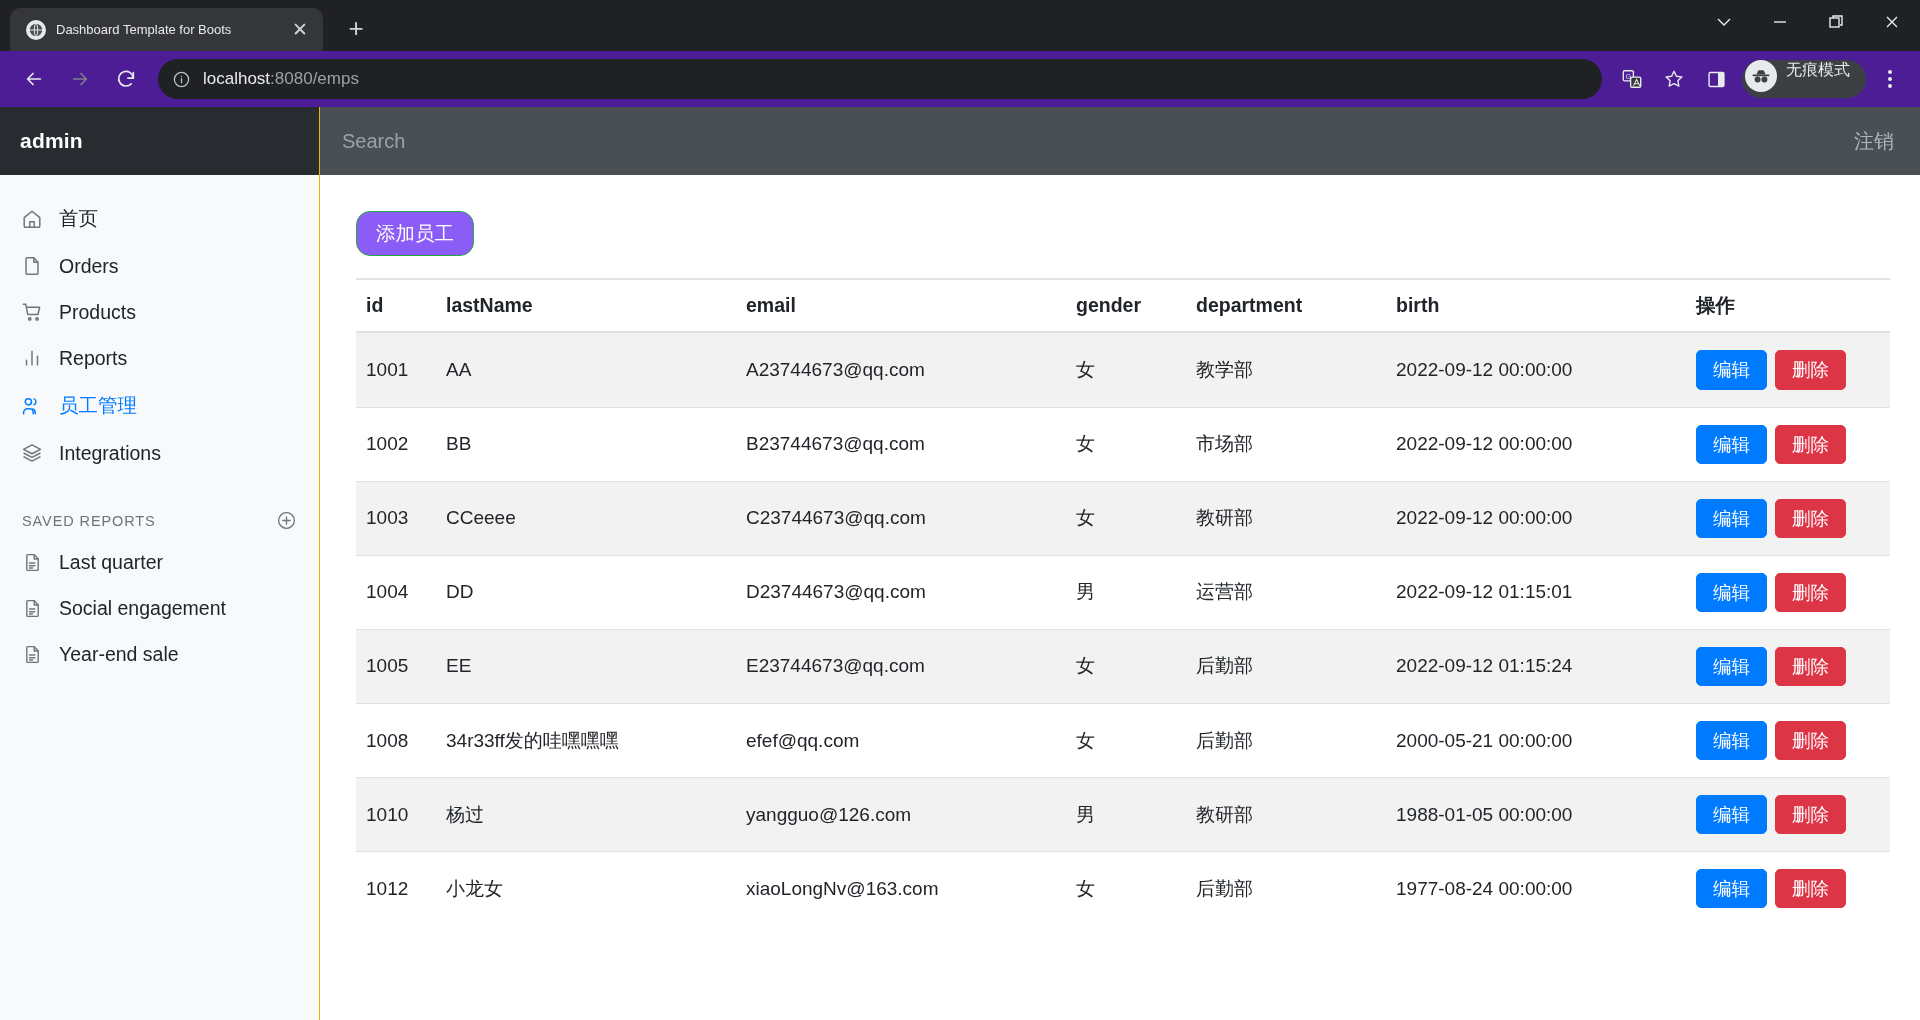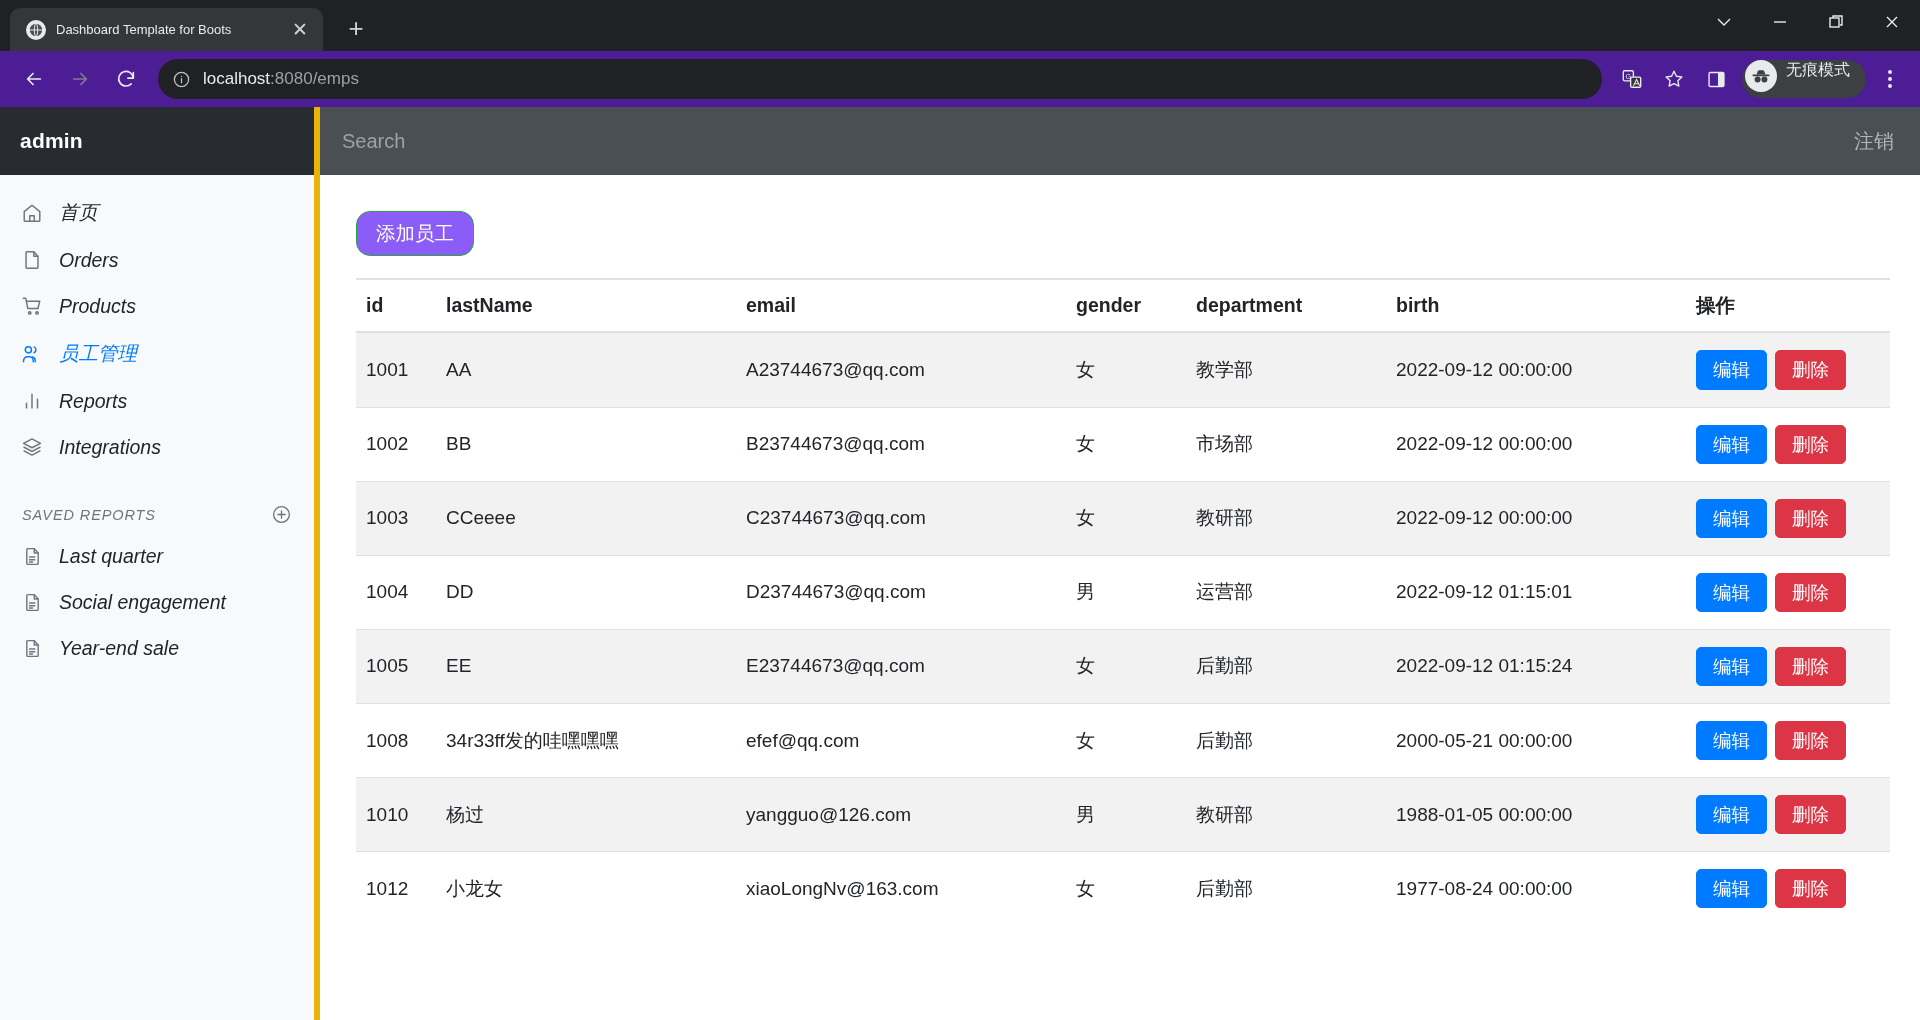"admin" .sidebar { border-right: 6px solid #eab308 -> 1px solid #eab308 }
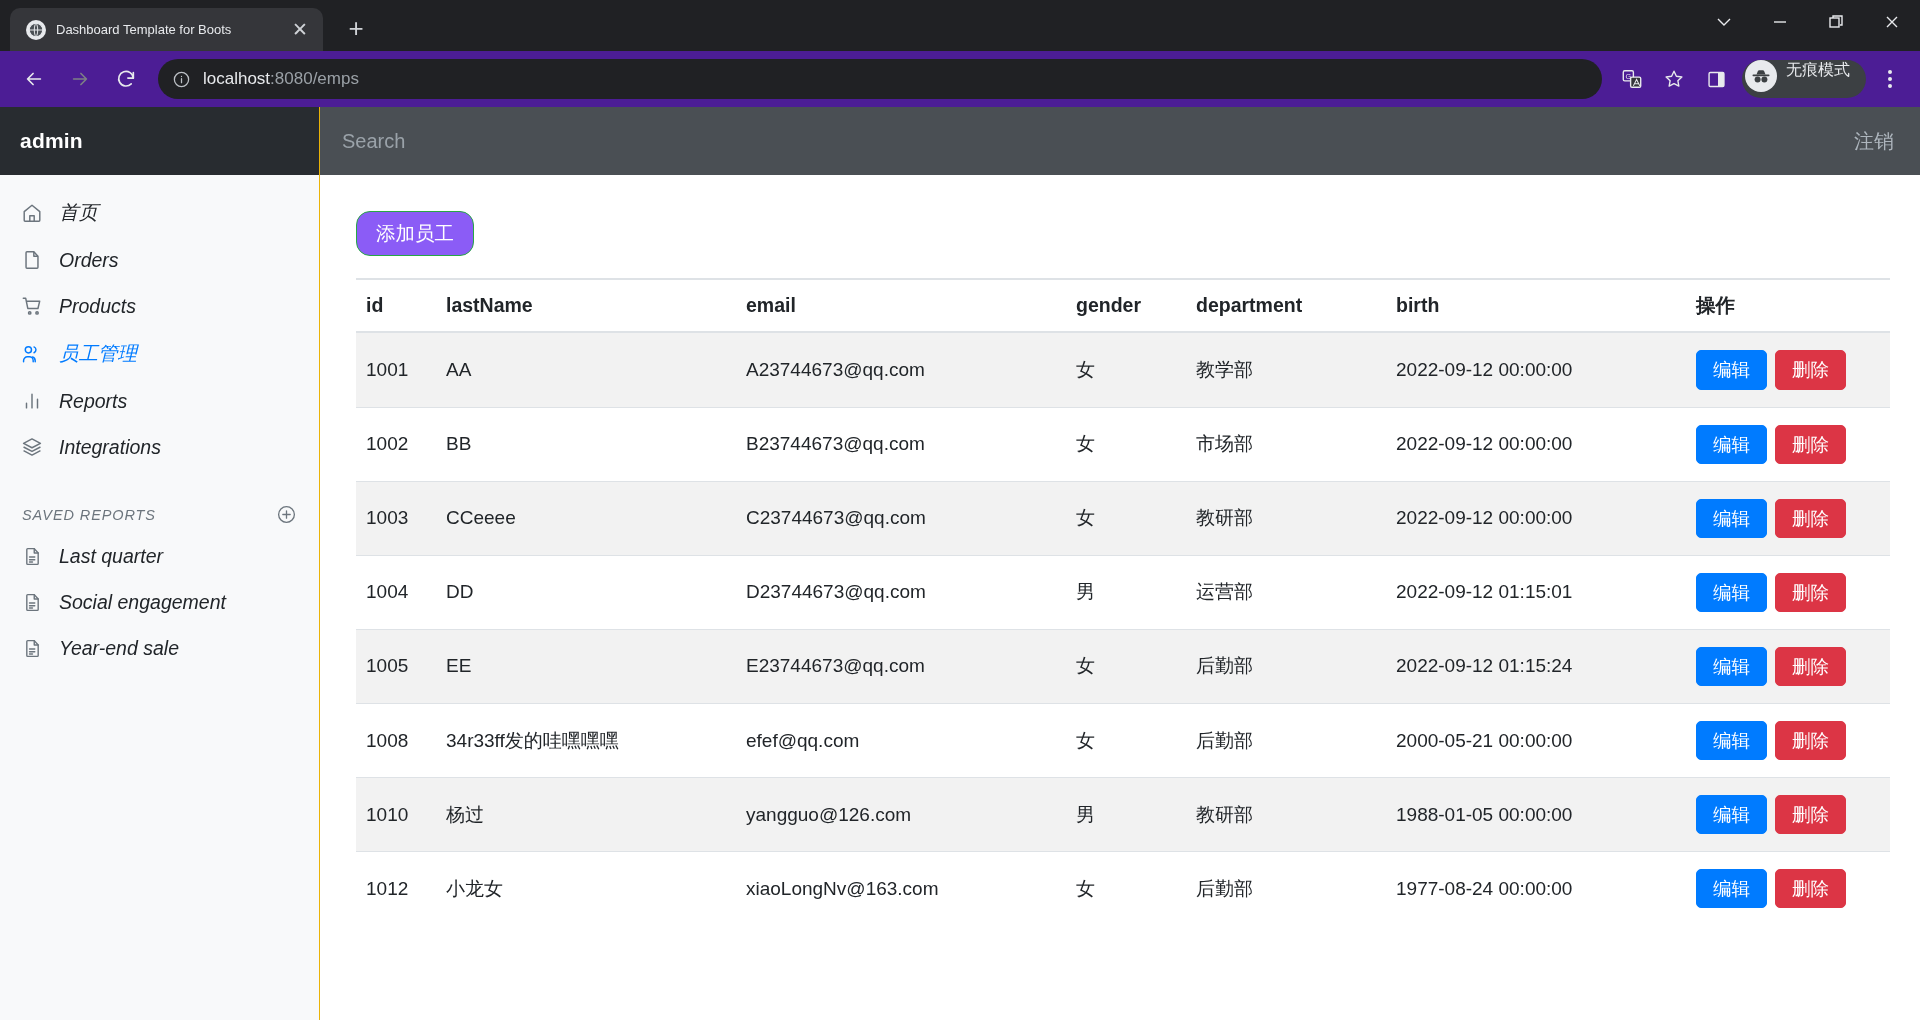"首页" .nav { font-style: italic -> none; padding-top: 13px -> 19px }
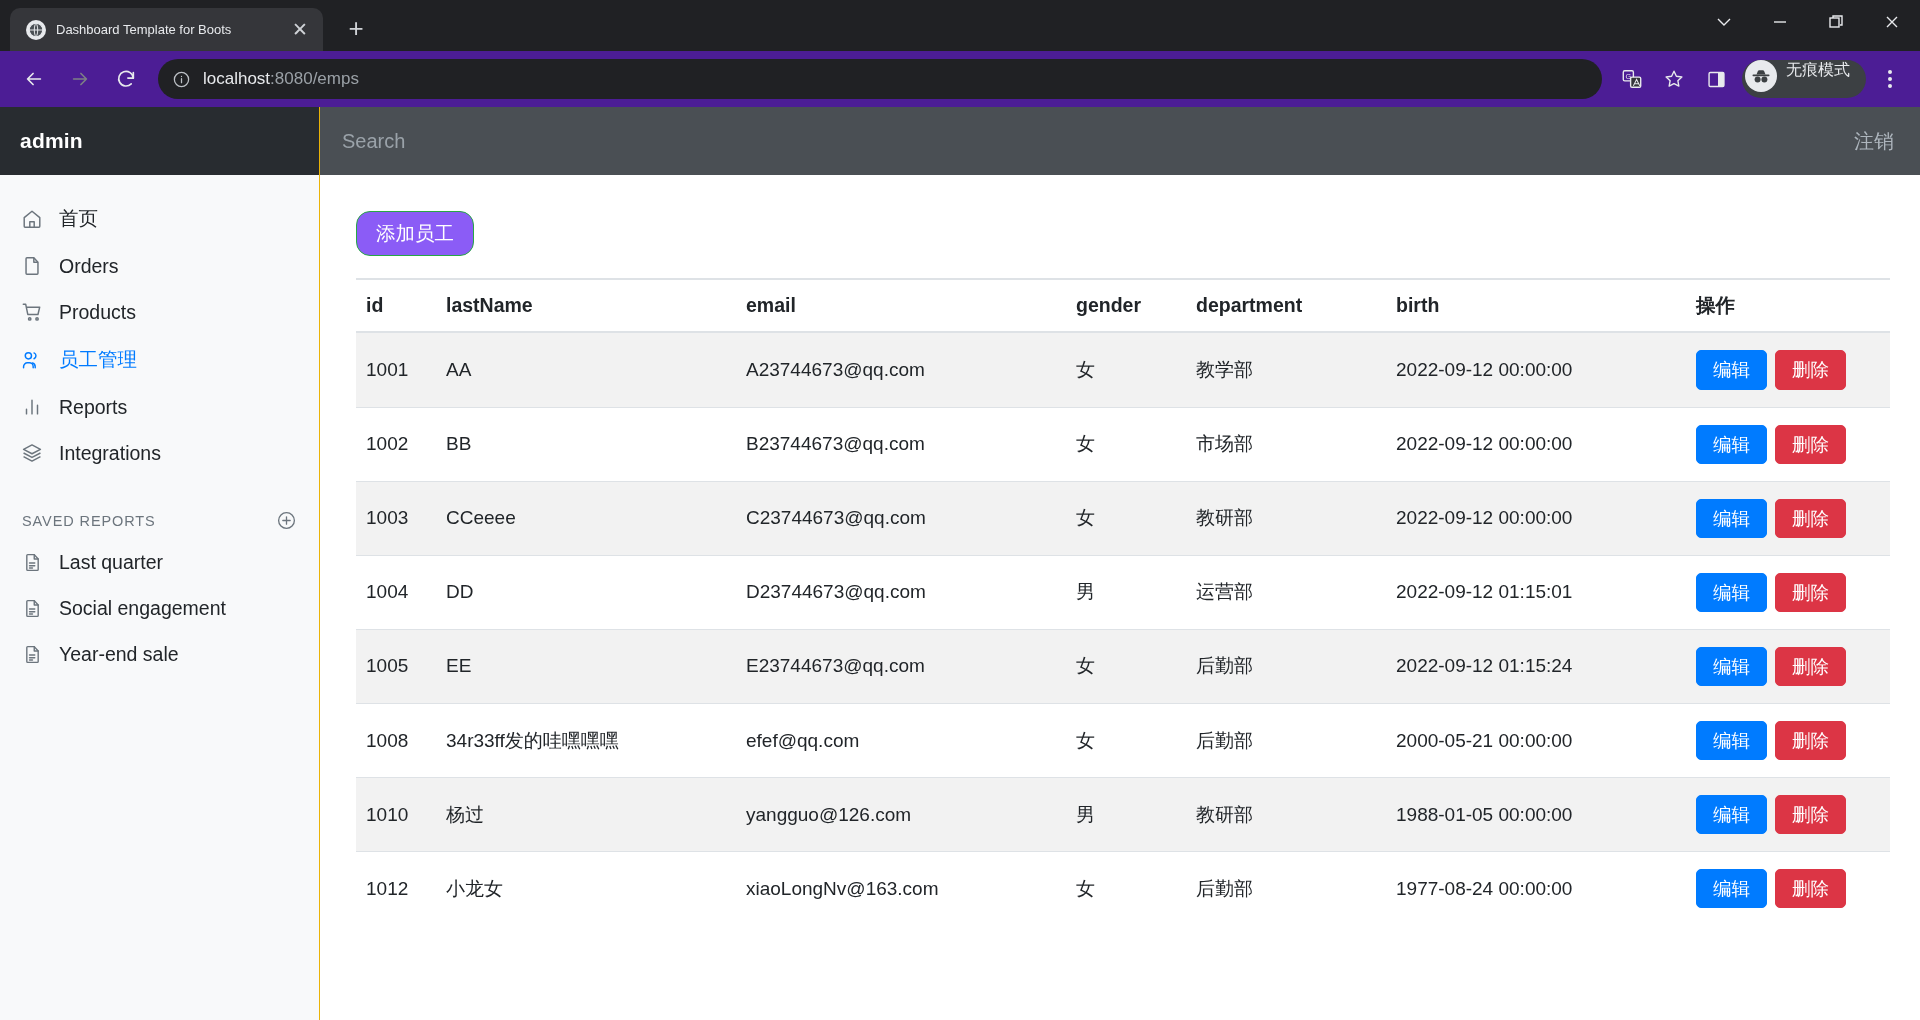"员工管理" div.nav-item { order: before "Reports" -> after "Reports" }
